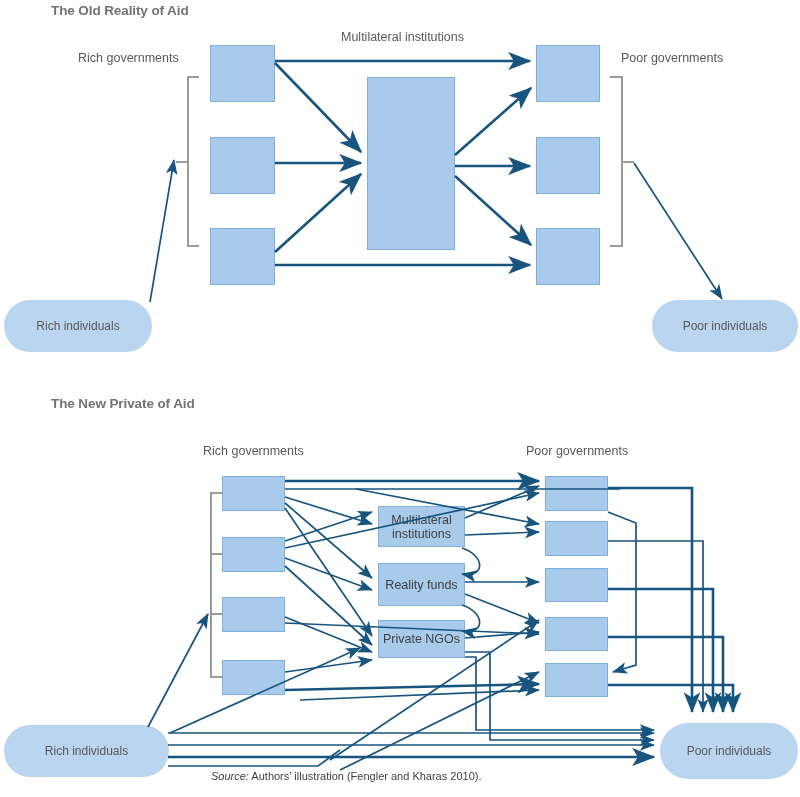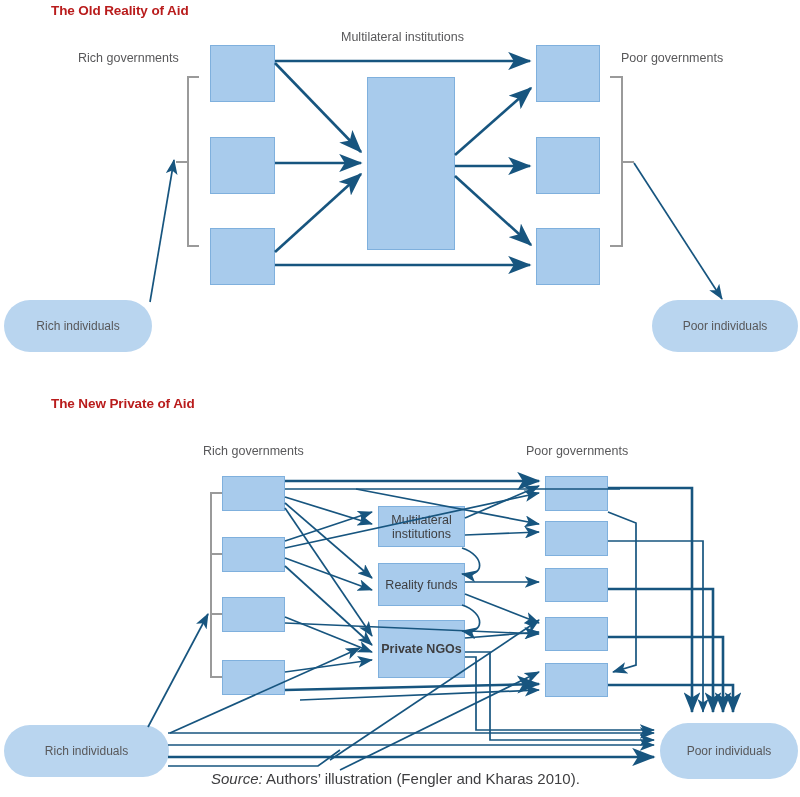"The Old Reality of Aid" .panel-title { color: #b91c1c -> #737373 }
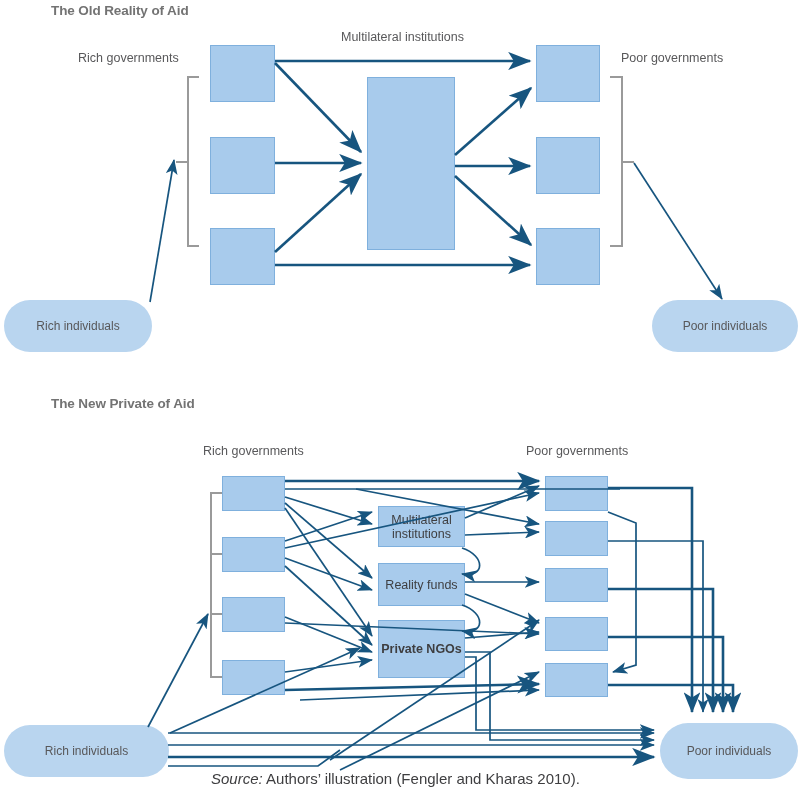"Private NGOs" div.node-box { font-weight: bold -> none; height: 58px -> 38px }
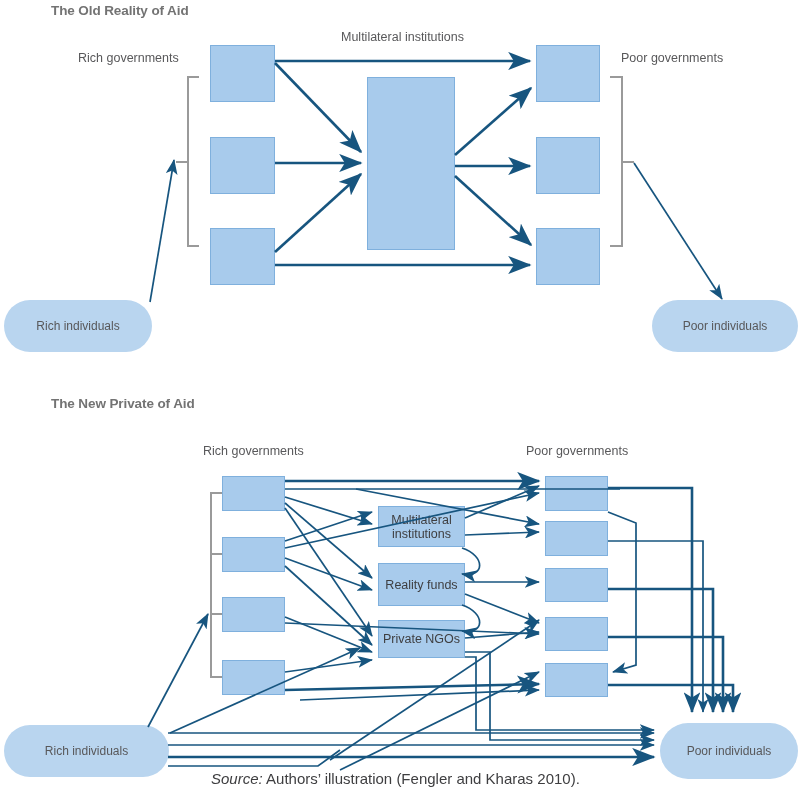"Source: Authors’ illustration (Fengler" .source-note { font-size: 15px -> 11px }
